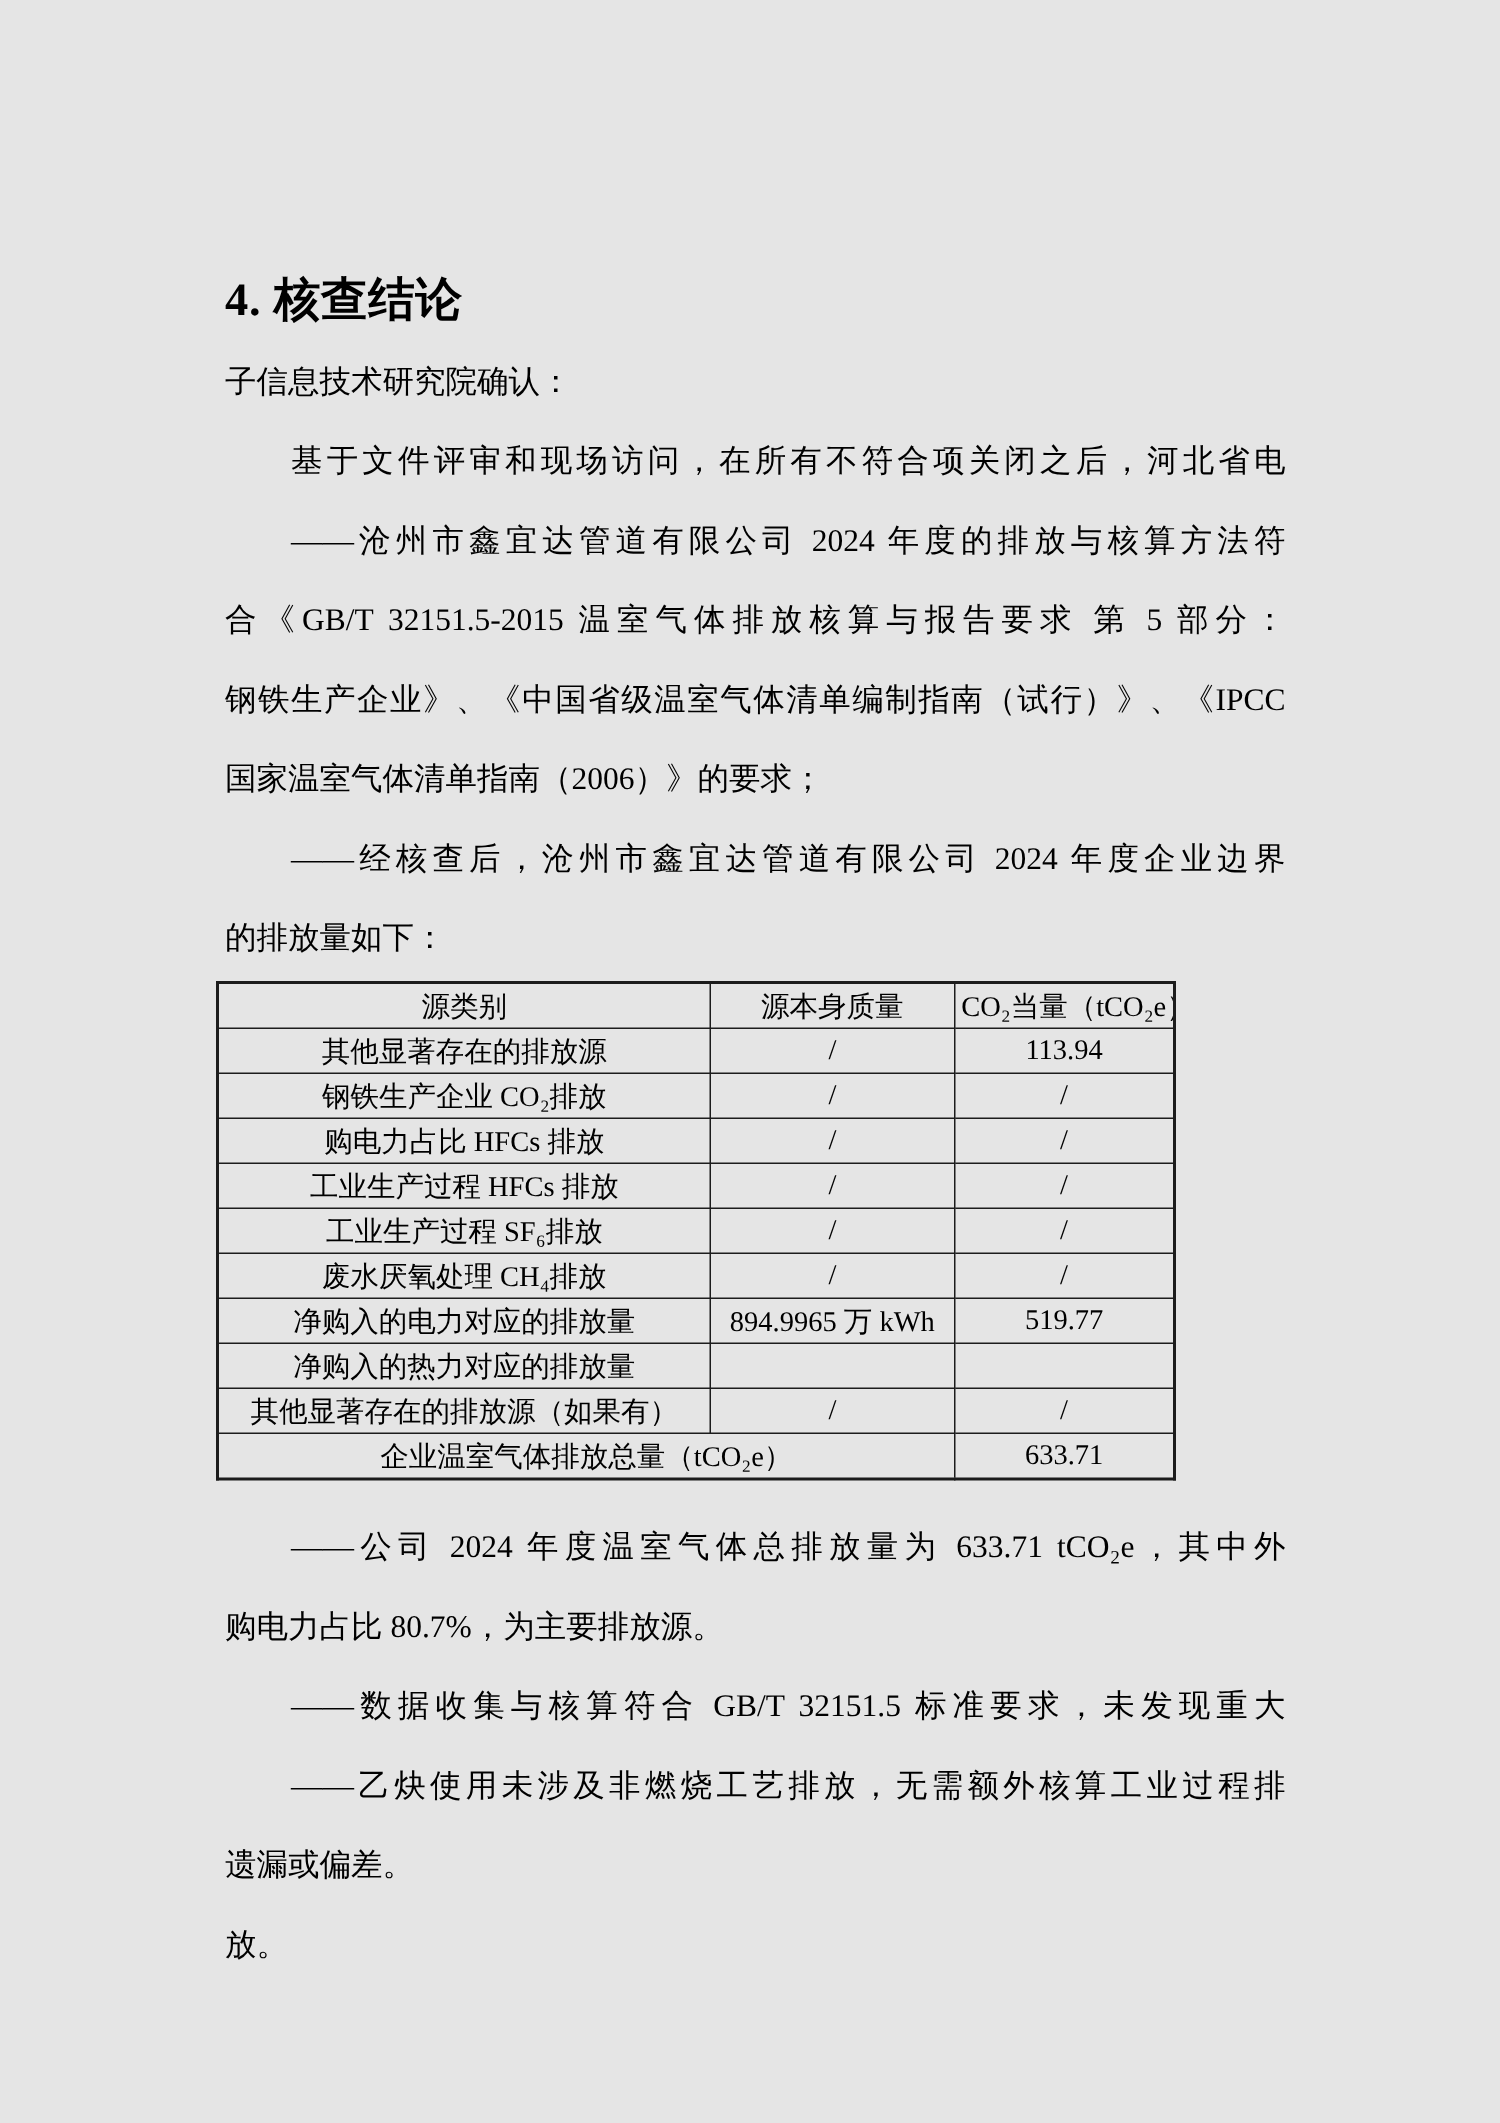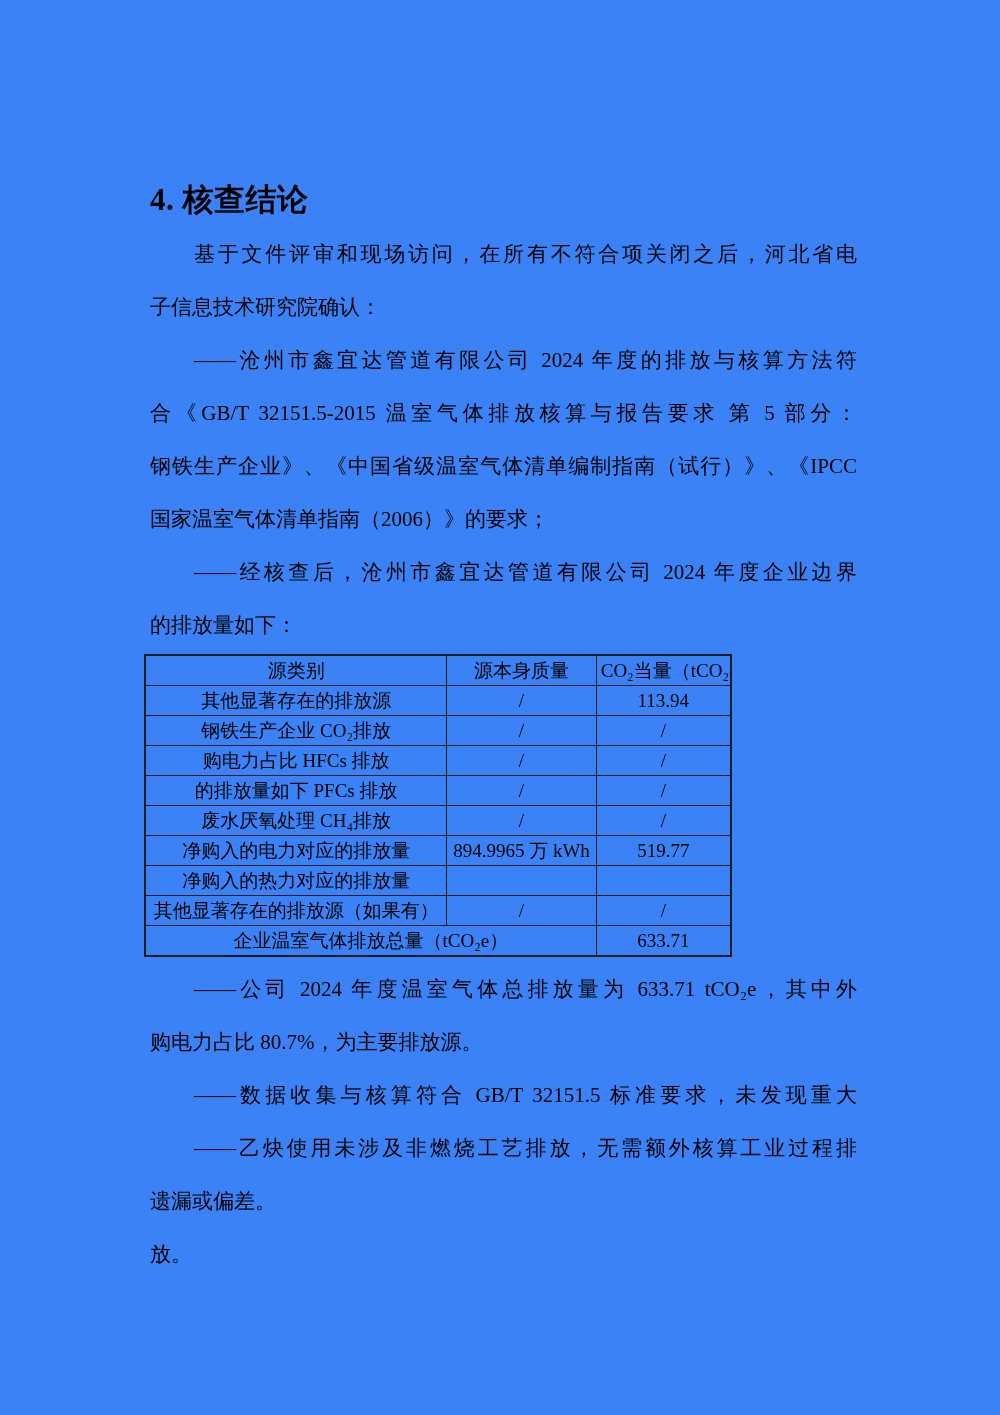"4. 核查结论" .page { background: #3b82f6 -> #e5e5e5 }
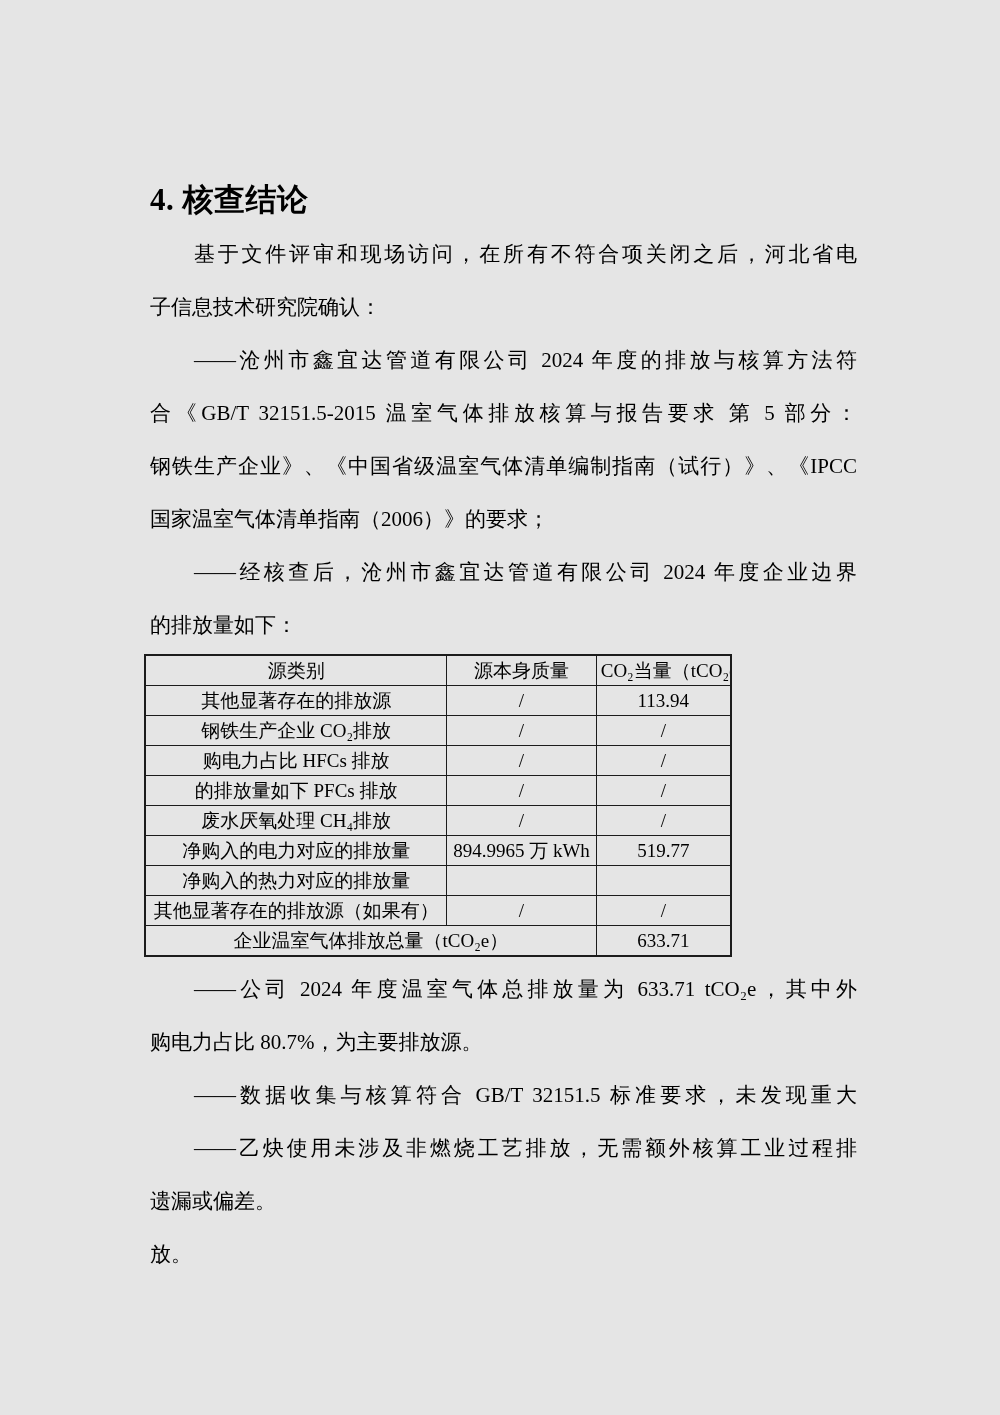"基于文件评审和现场访问，在所有不符合项关闭之后，河北省电" div.line { order: before "子信息技术研究院确认：" -> after "子信息技术研究院确认：" }
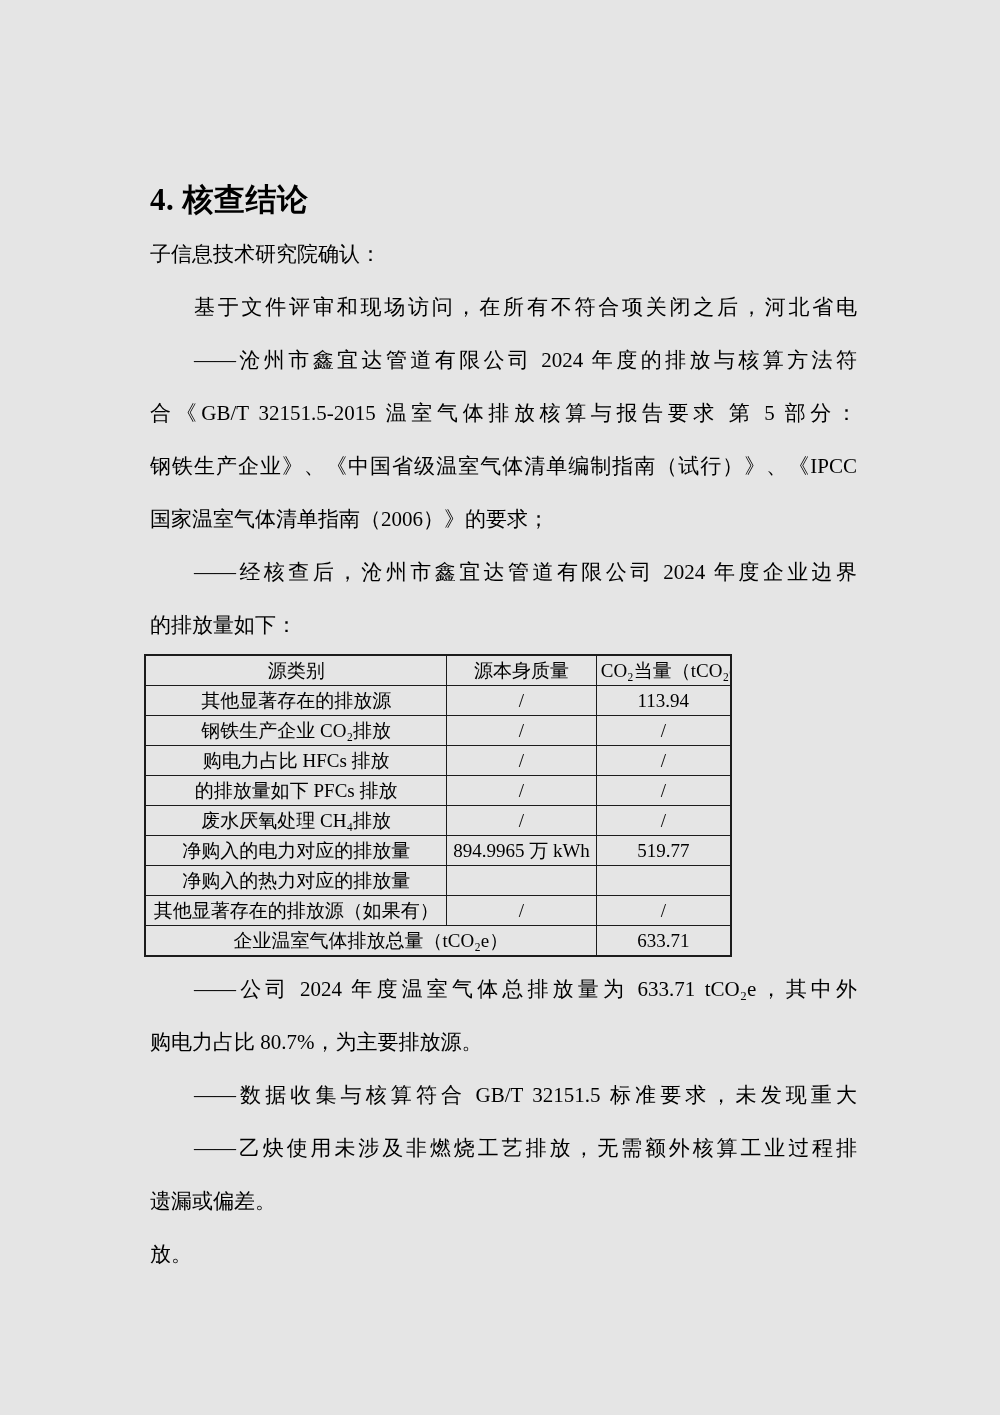"源类别" table.emissions { margin: 2px 0 6px -6px -> 2px 0 18px -6px; width: 588px -> 640px }
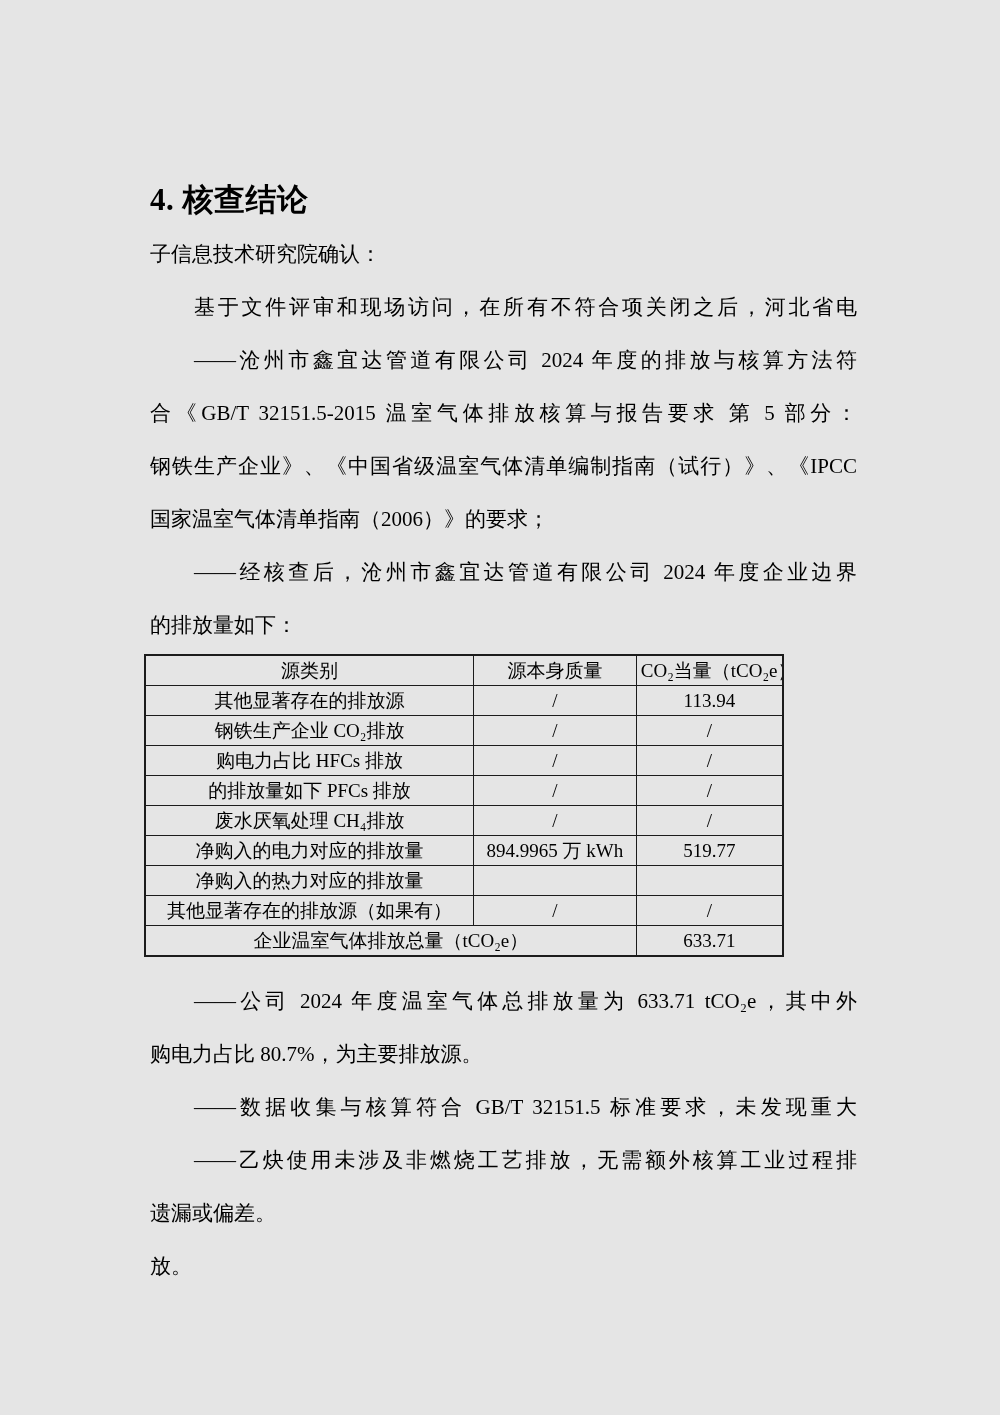"的排放量如下 PFCs 排放" td { text: 的排放量如下 PFCs -> 工业生产过程 HFCs }
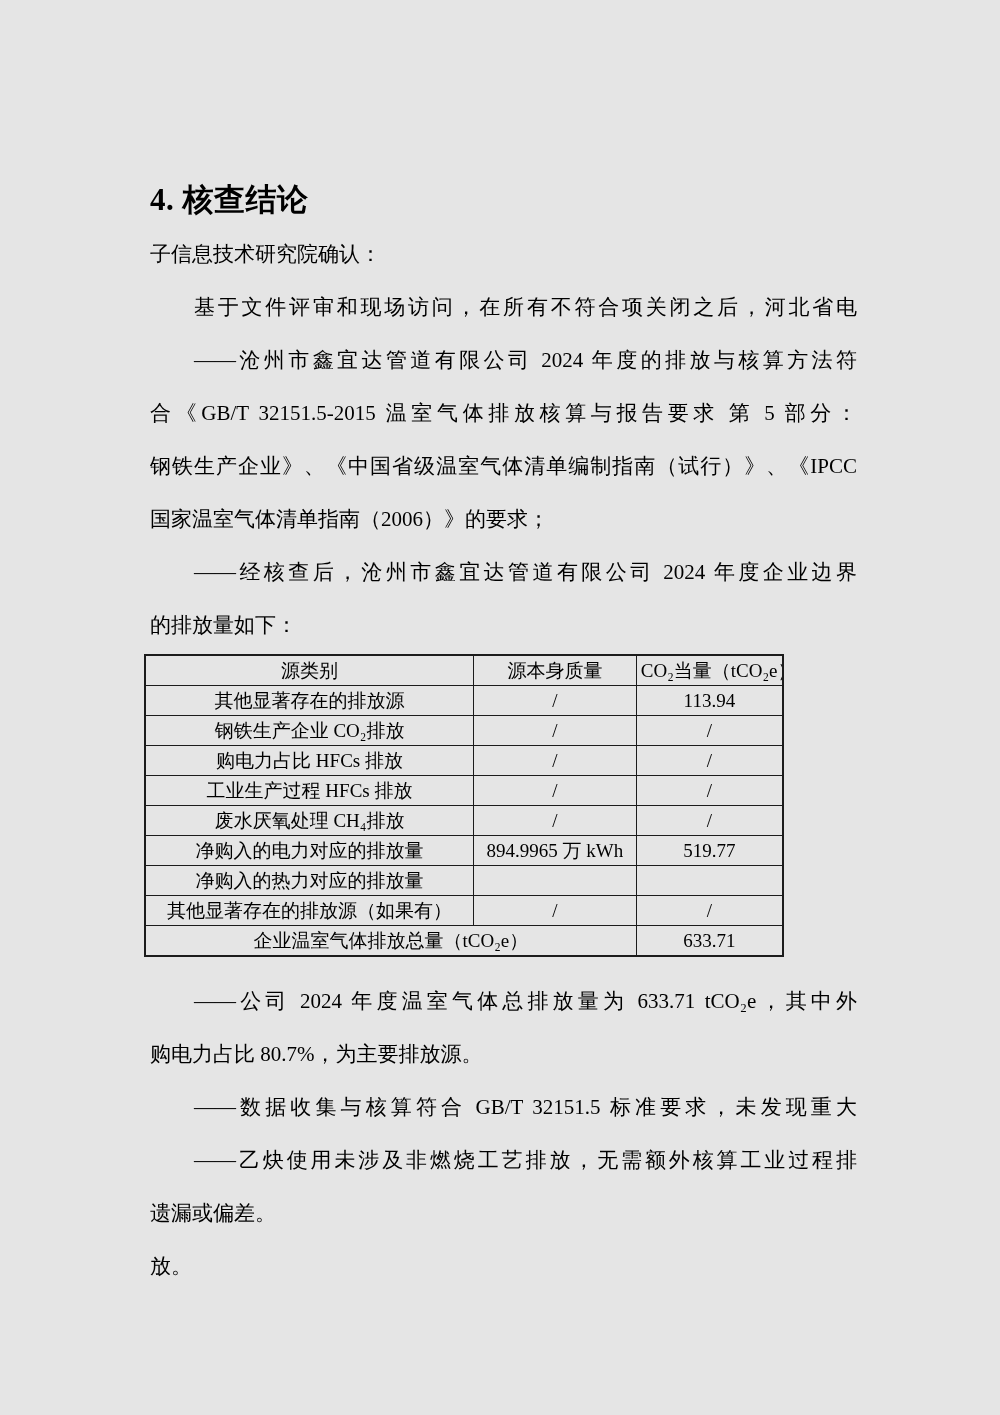"工业生产过程 SF₆排放" tr { html: none -> <tr> <td>工业生产过程 SF₆排放</td> <td>/</td> <td>/</td> </tr> }
